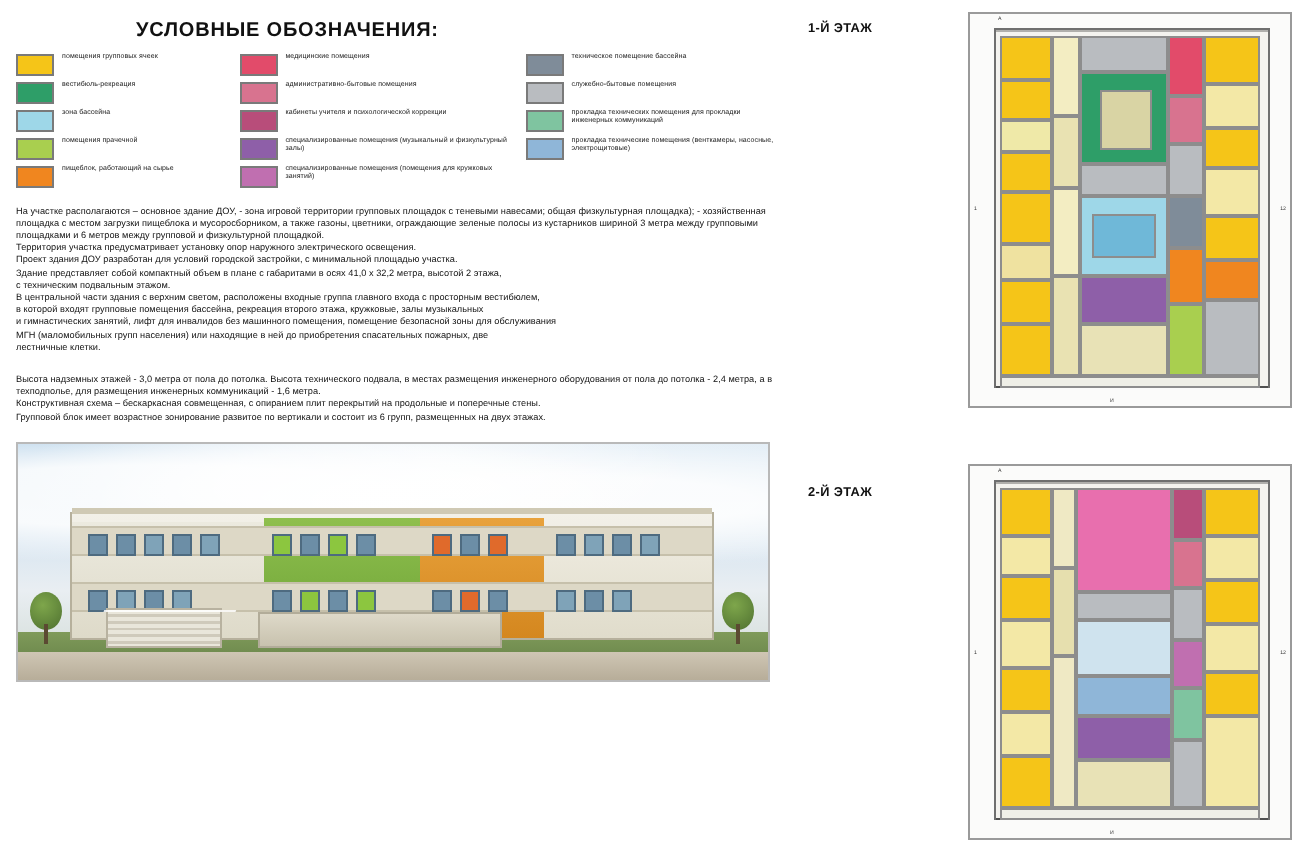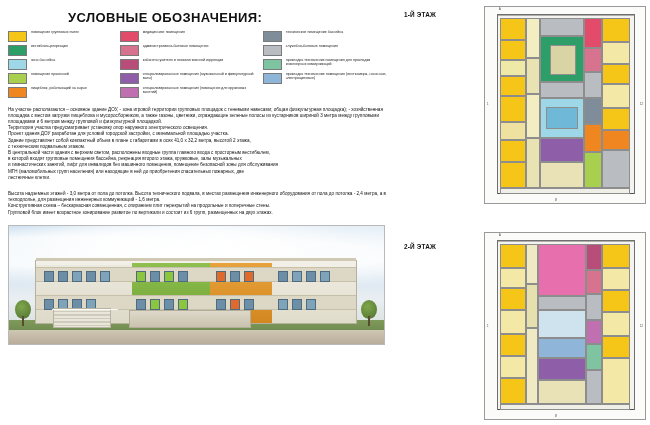"УСЛОВНЫЕ ОБОЗНАЧЕНИЯ:" .legend-title { font-size: 13px -> 10px }
